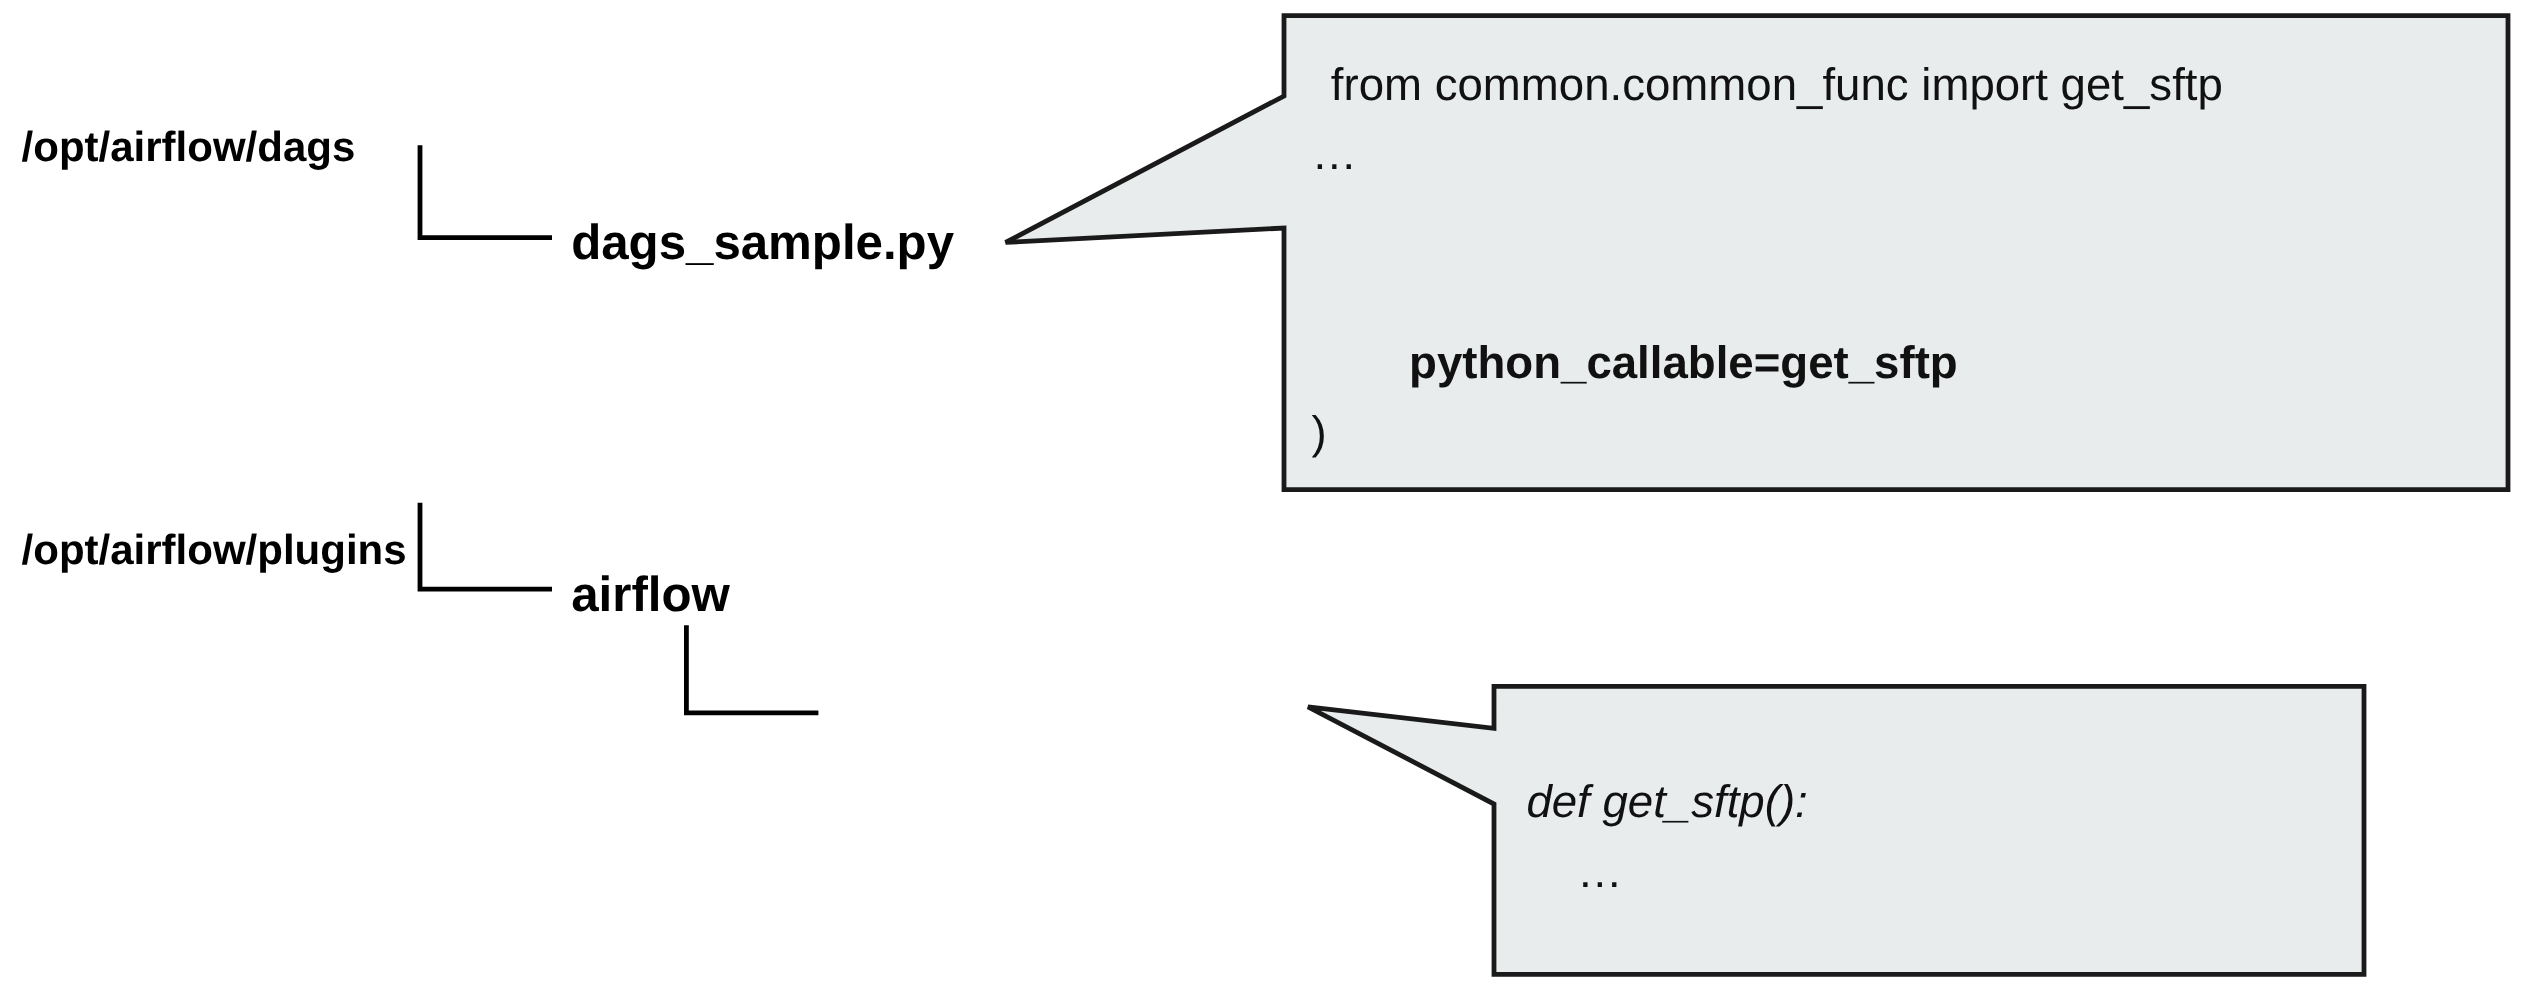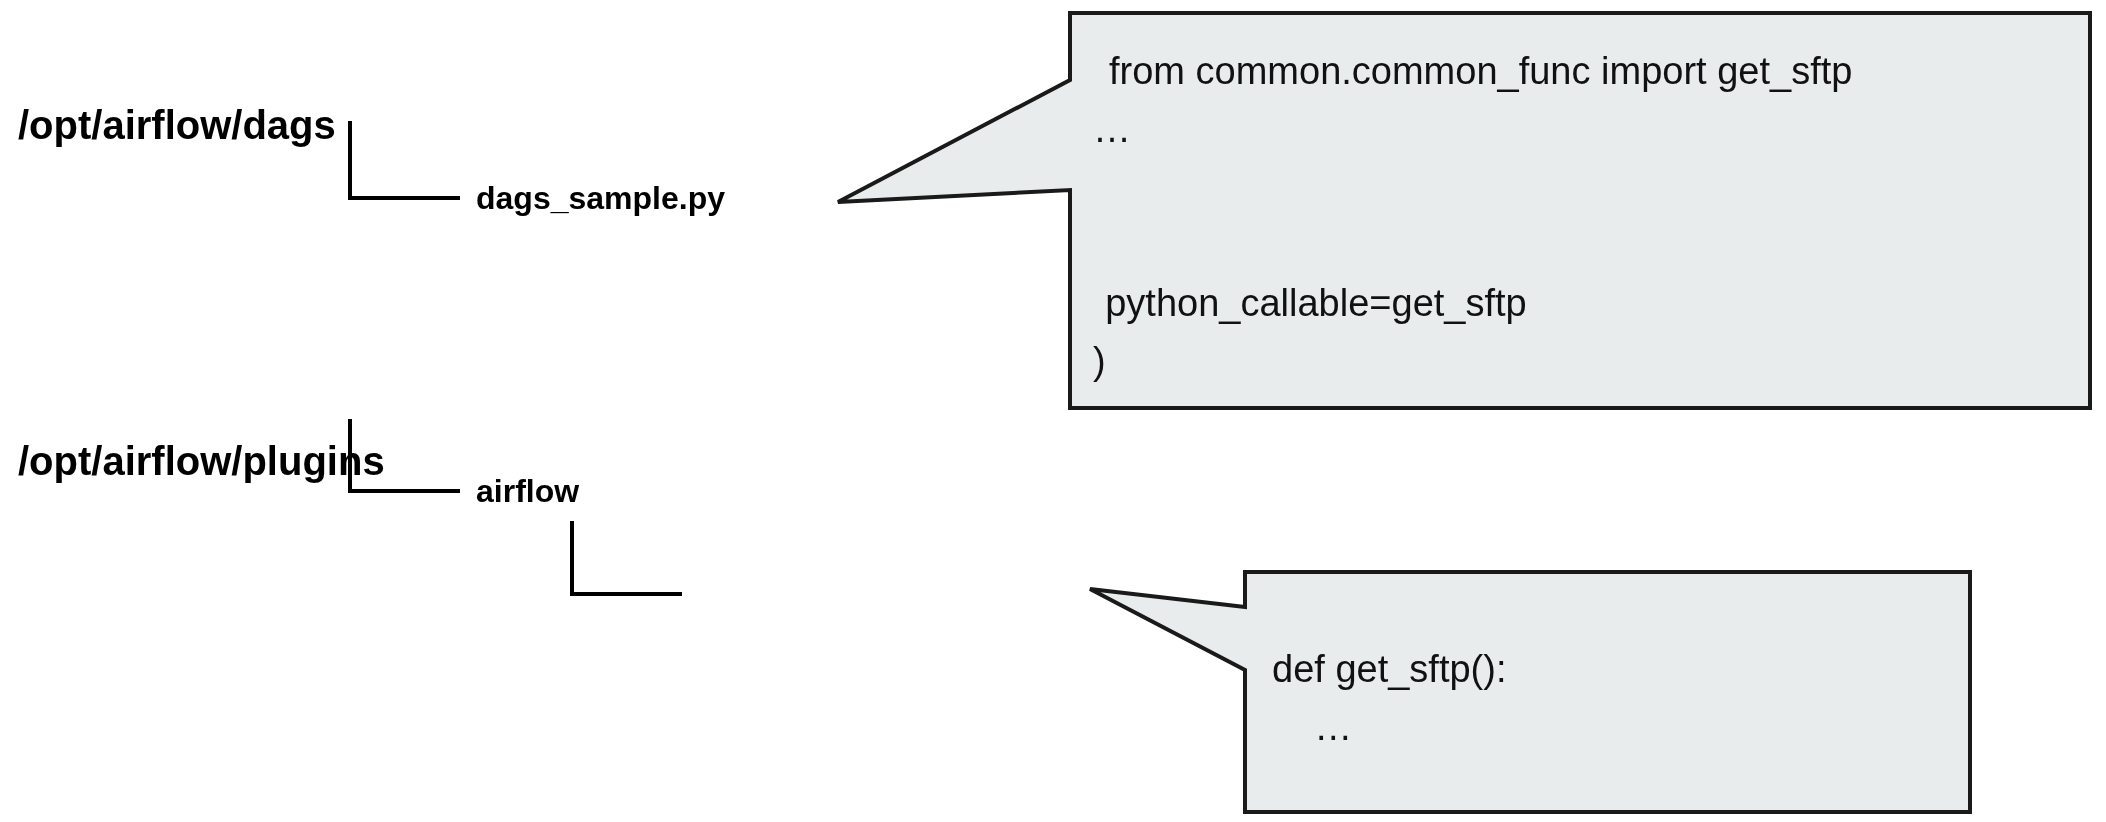"/opt/airflow/dags" .root-label { font-size: 40px -> 35px }
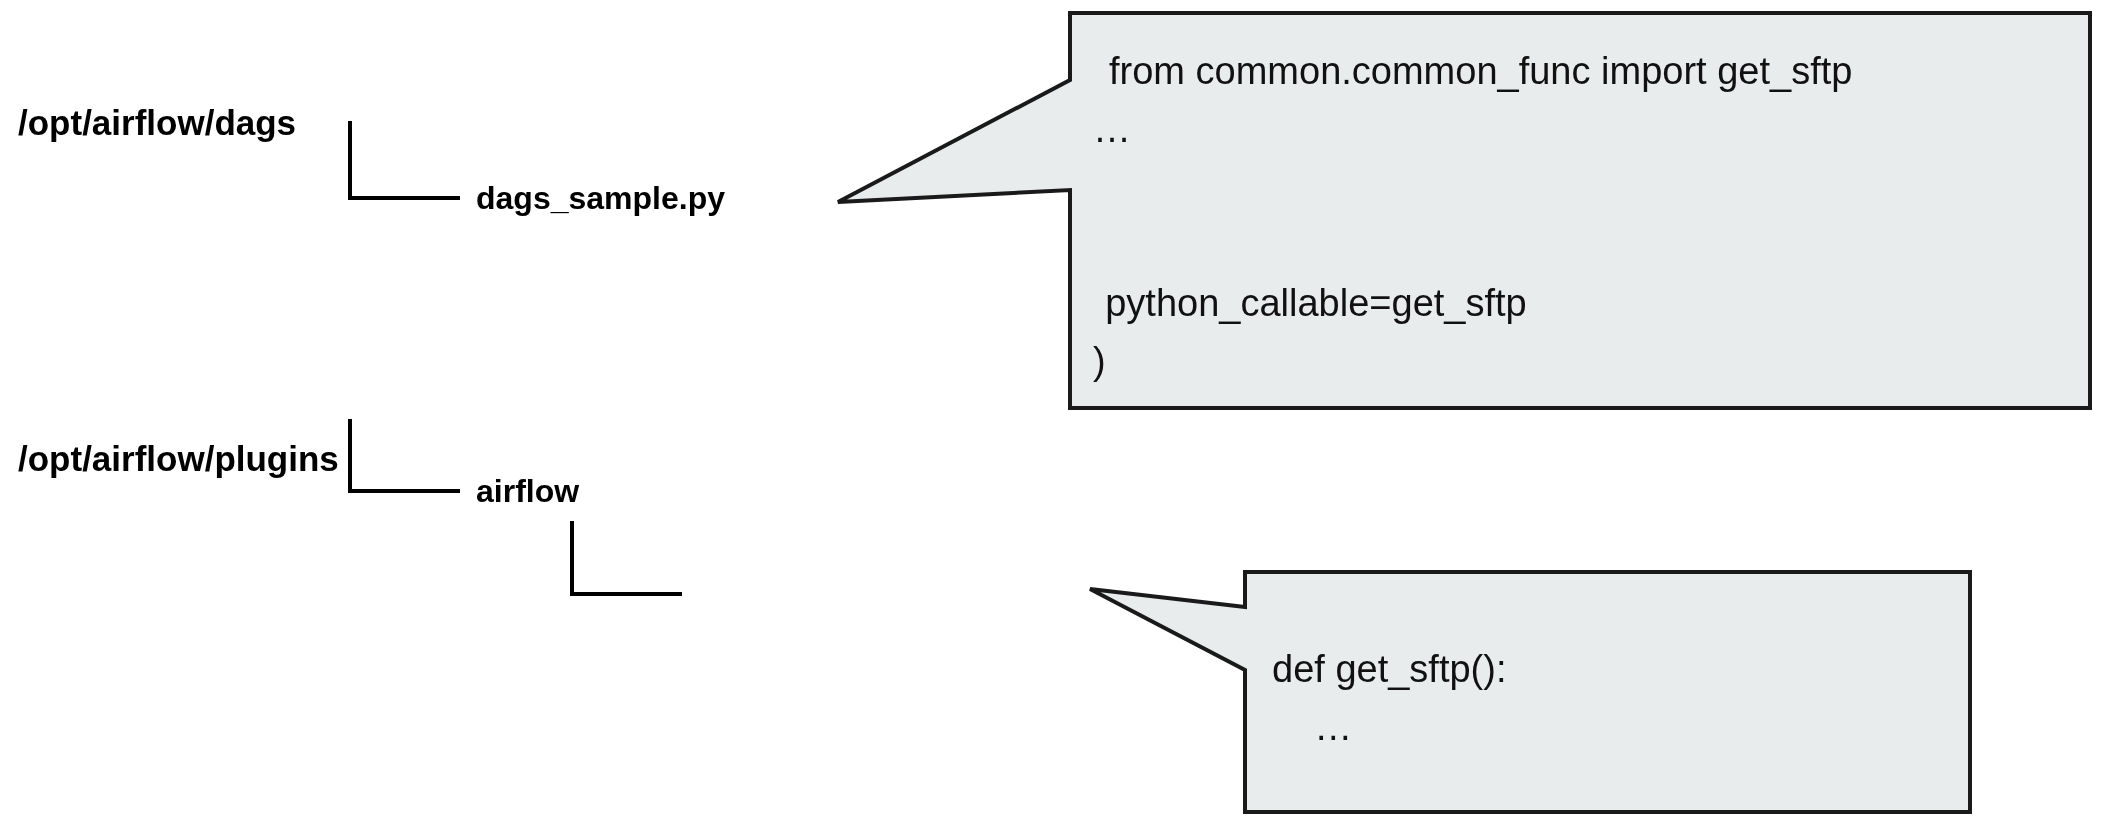"dags_sample.py" .child-label { font-size: 32px -> 41px }
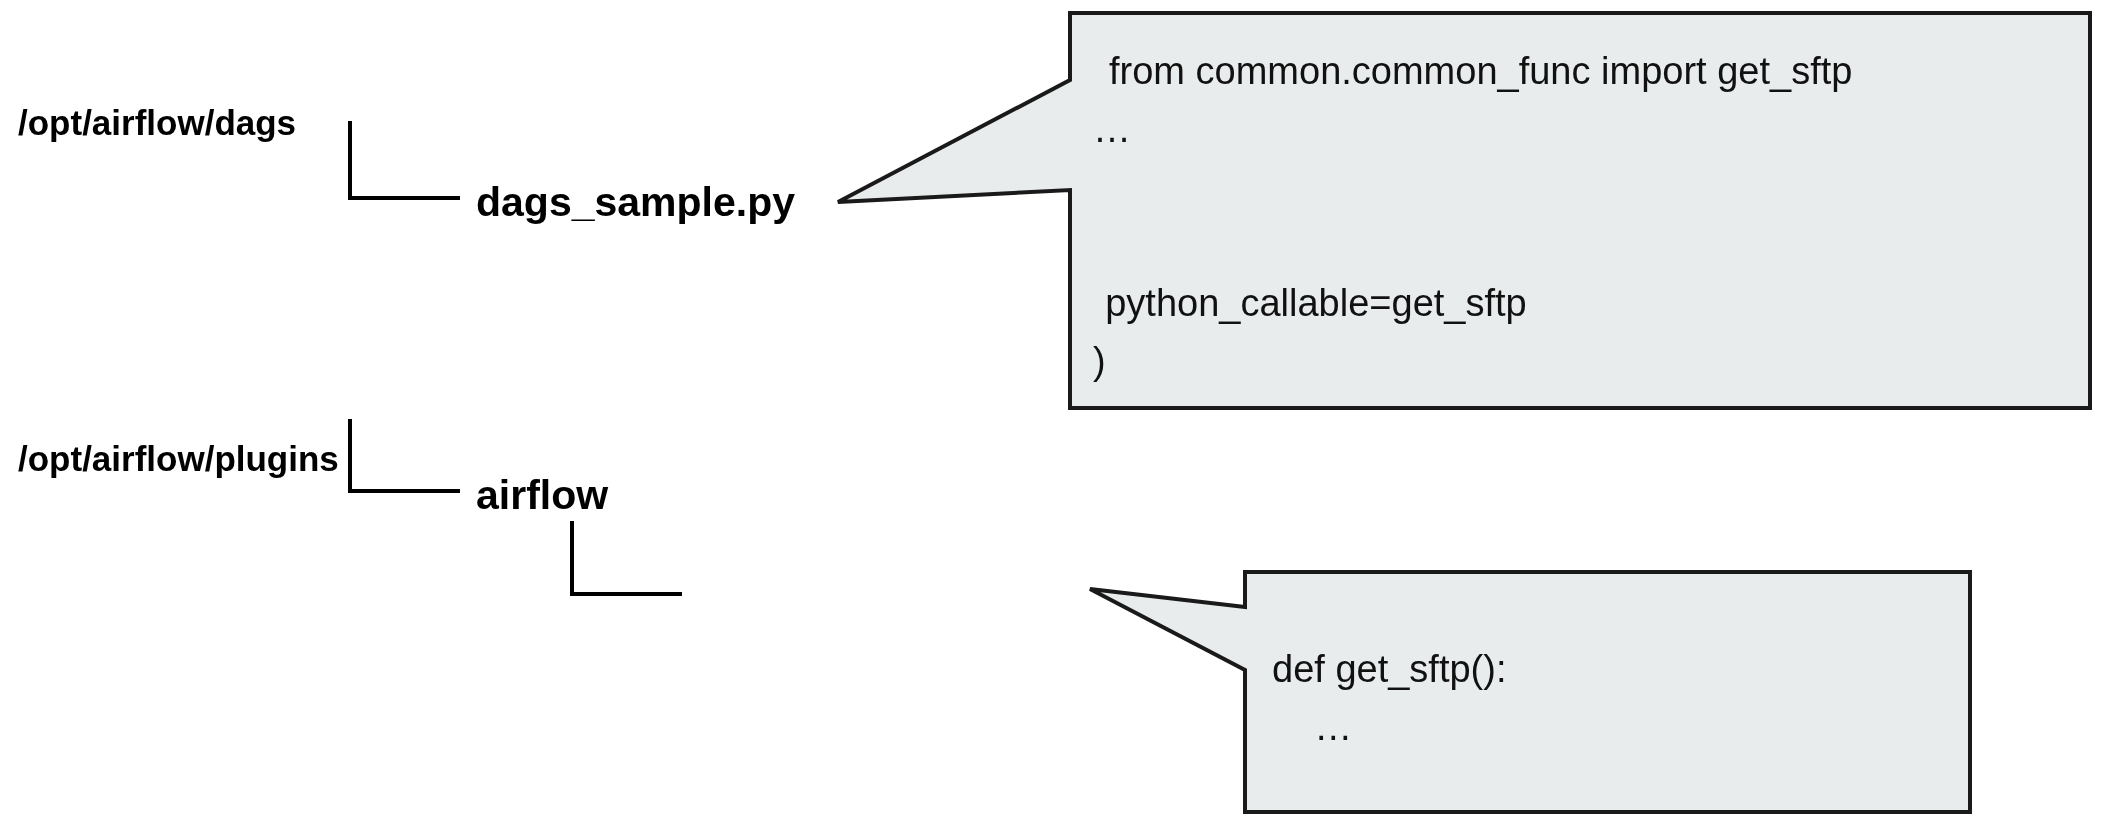"python_callable=get_sftp" div.code-text { font-weight: none -> bold; left: 1063px -> 1132px }
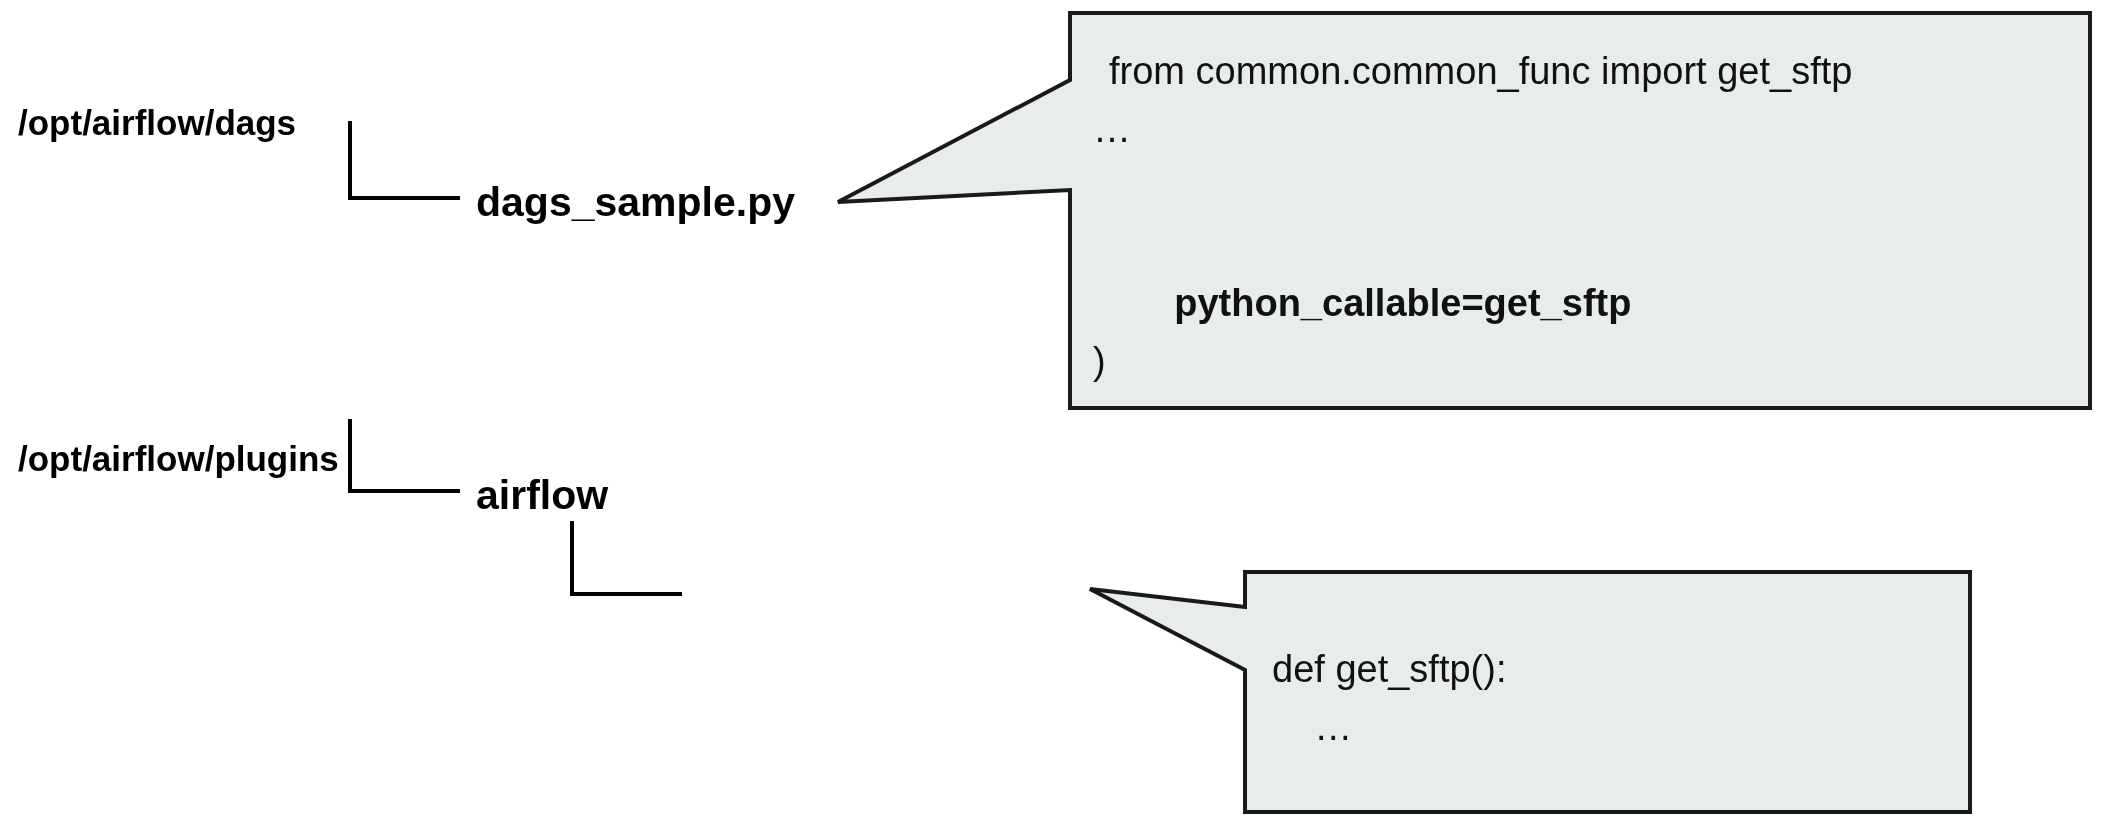"def get_sftp():" div.code-text { font-style: none -> italic }
